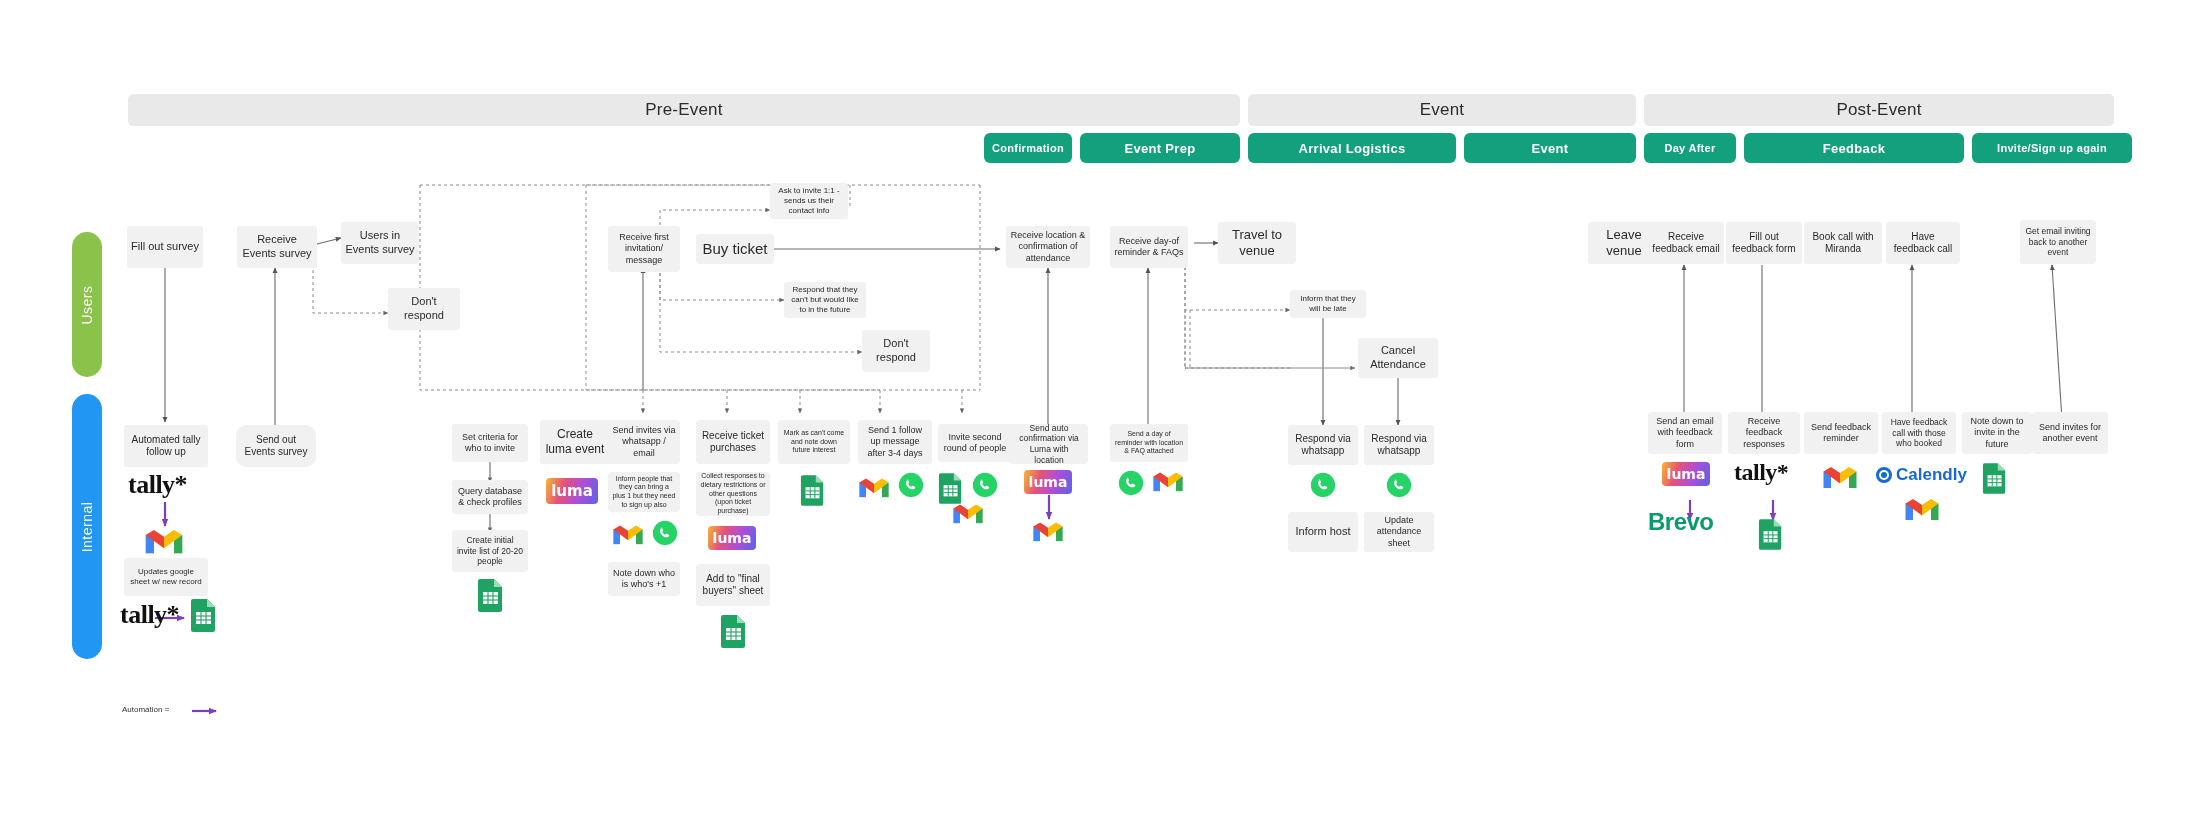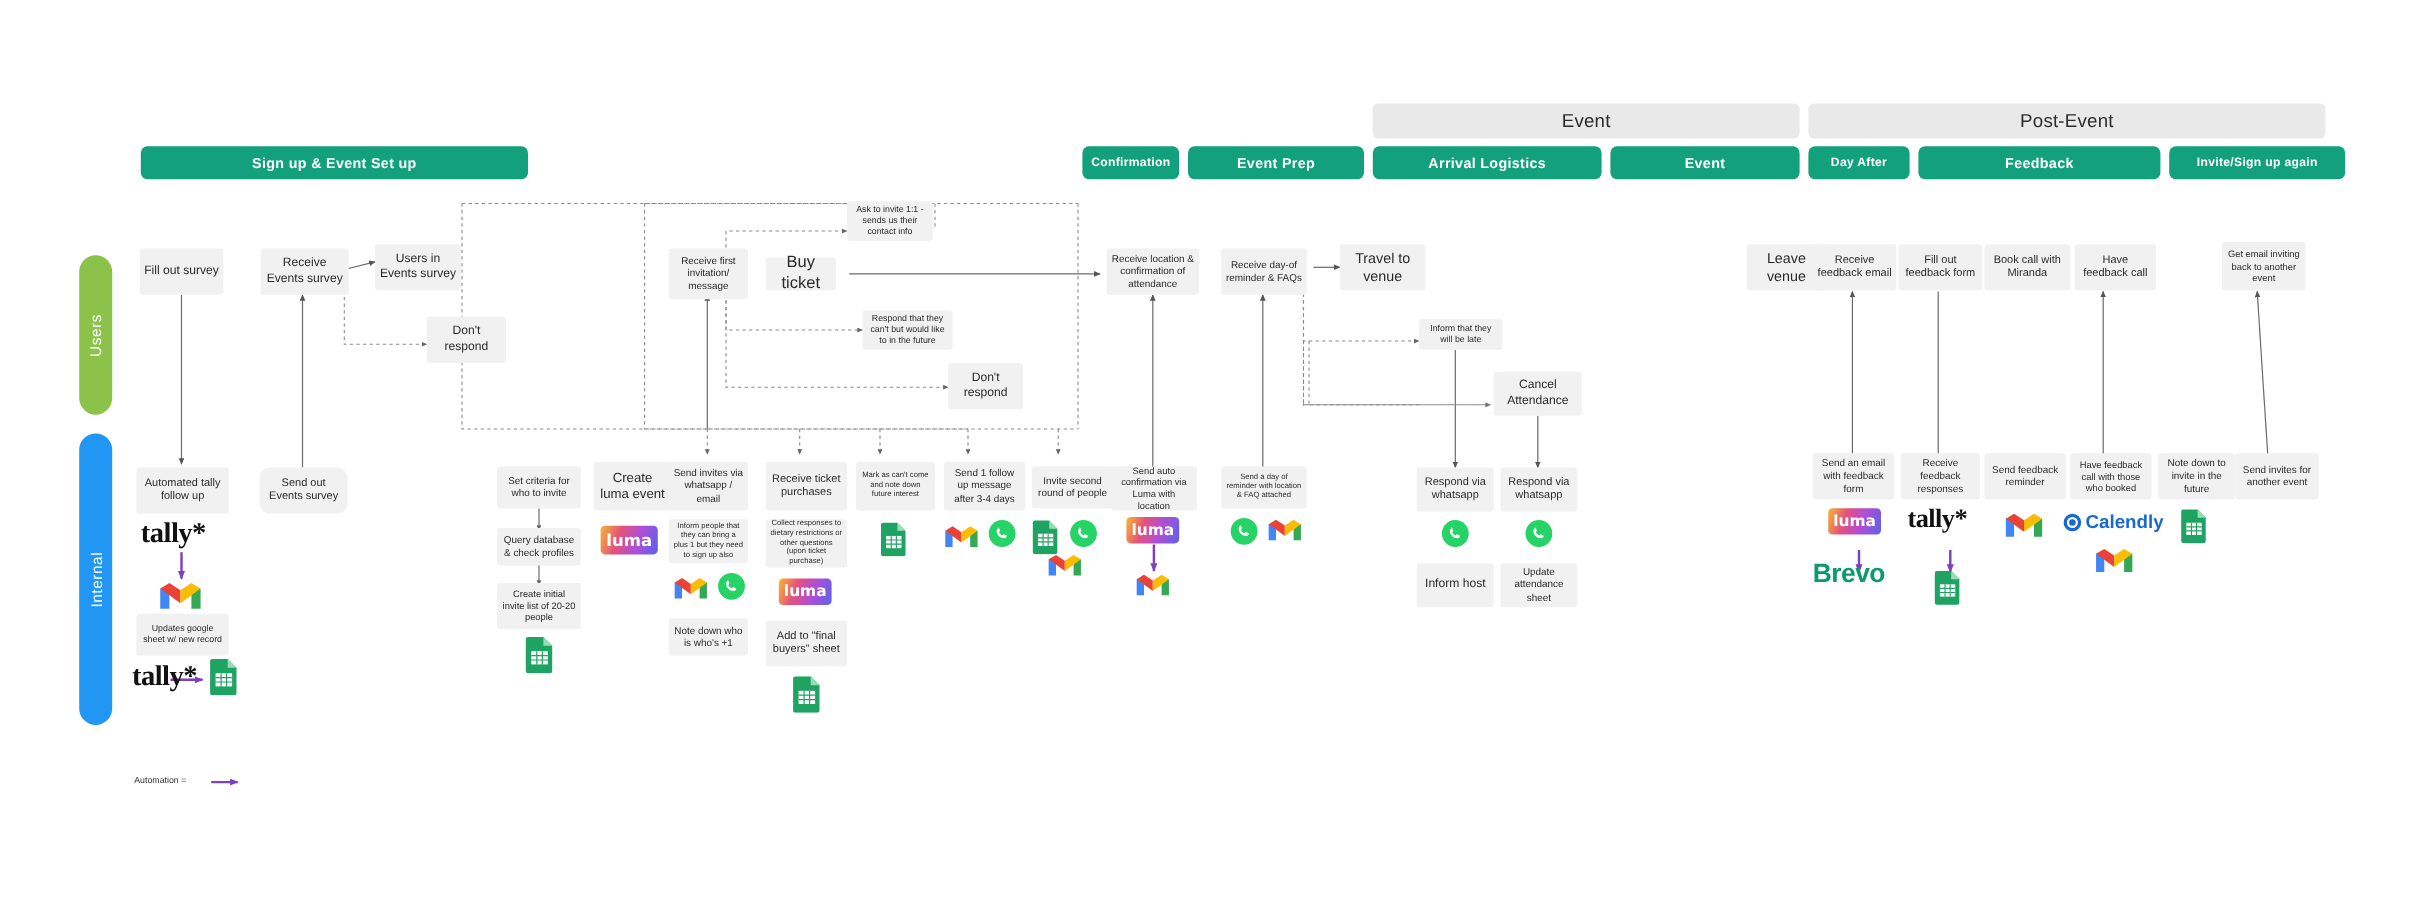"Pre-Event" div.phase { html: none -> <div> <span>Pre-Event</span> </div> }
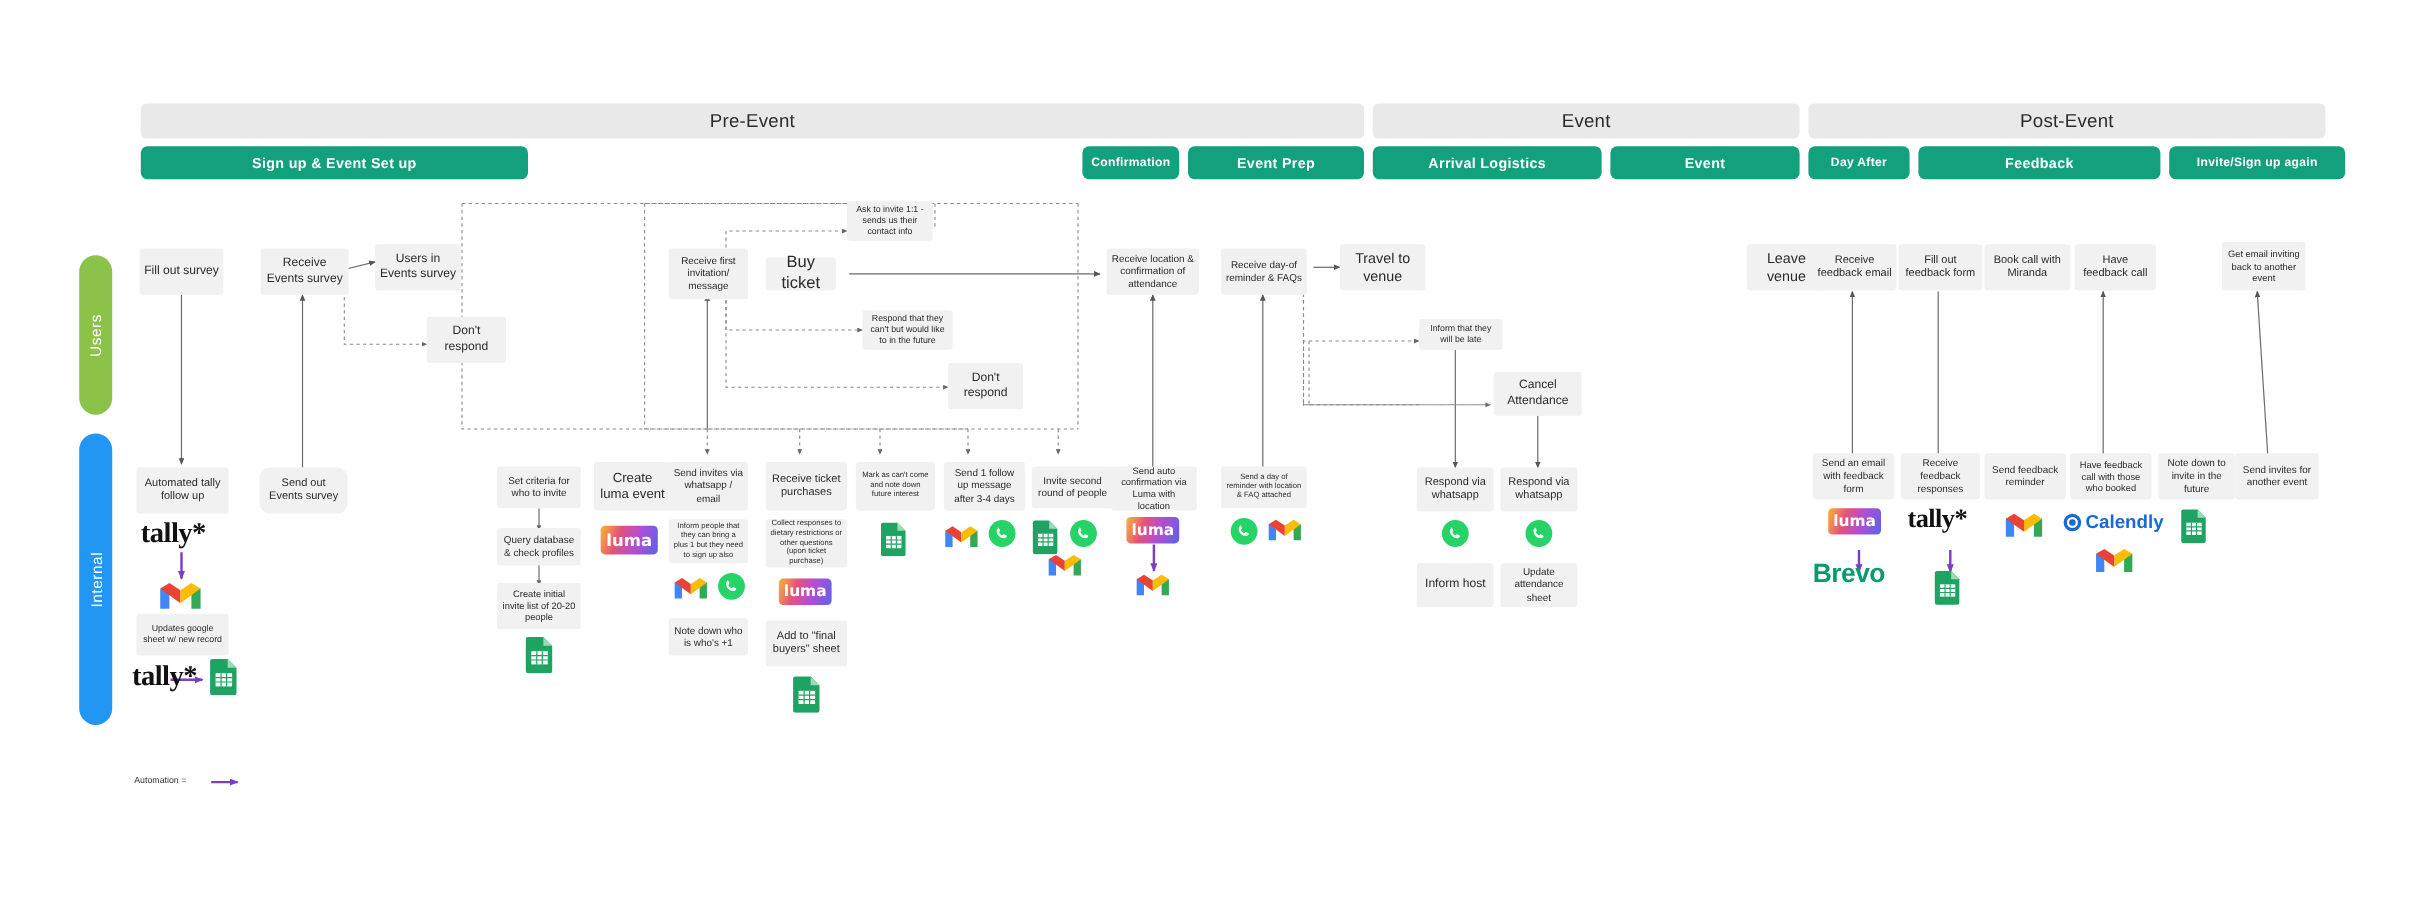"Sign up & Event Set" div.stage { html: <div> <span>Sign up &amp; Event Set up</span> </div> -> none }
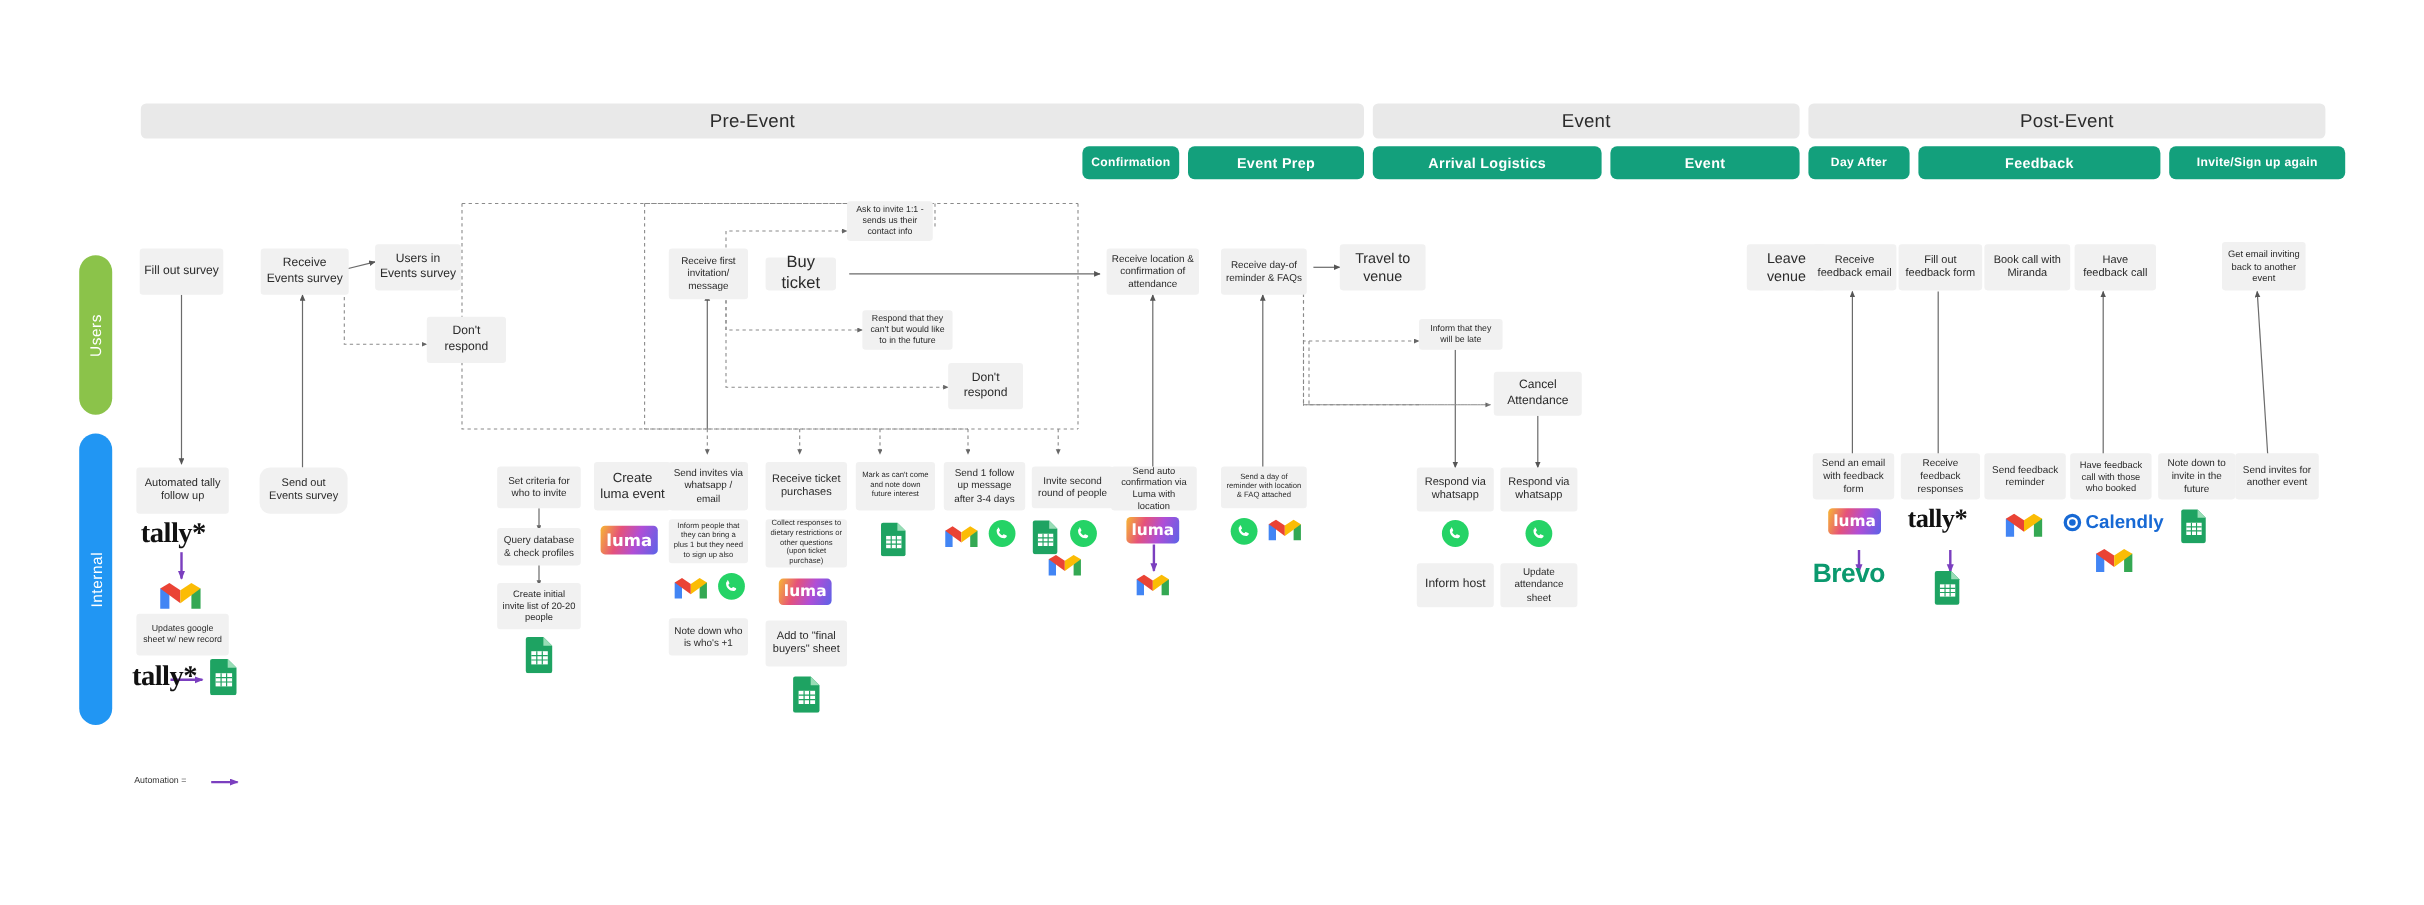"Buy ticket" div.node { width: 64px -> 78px }
